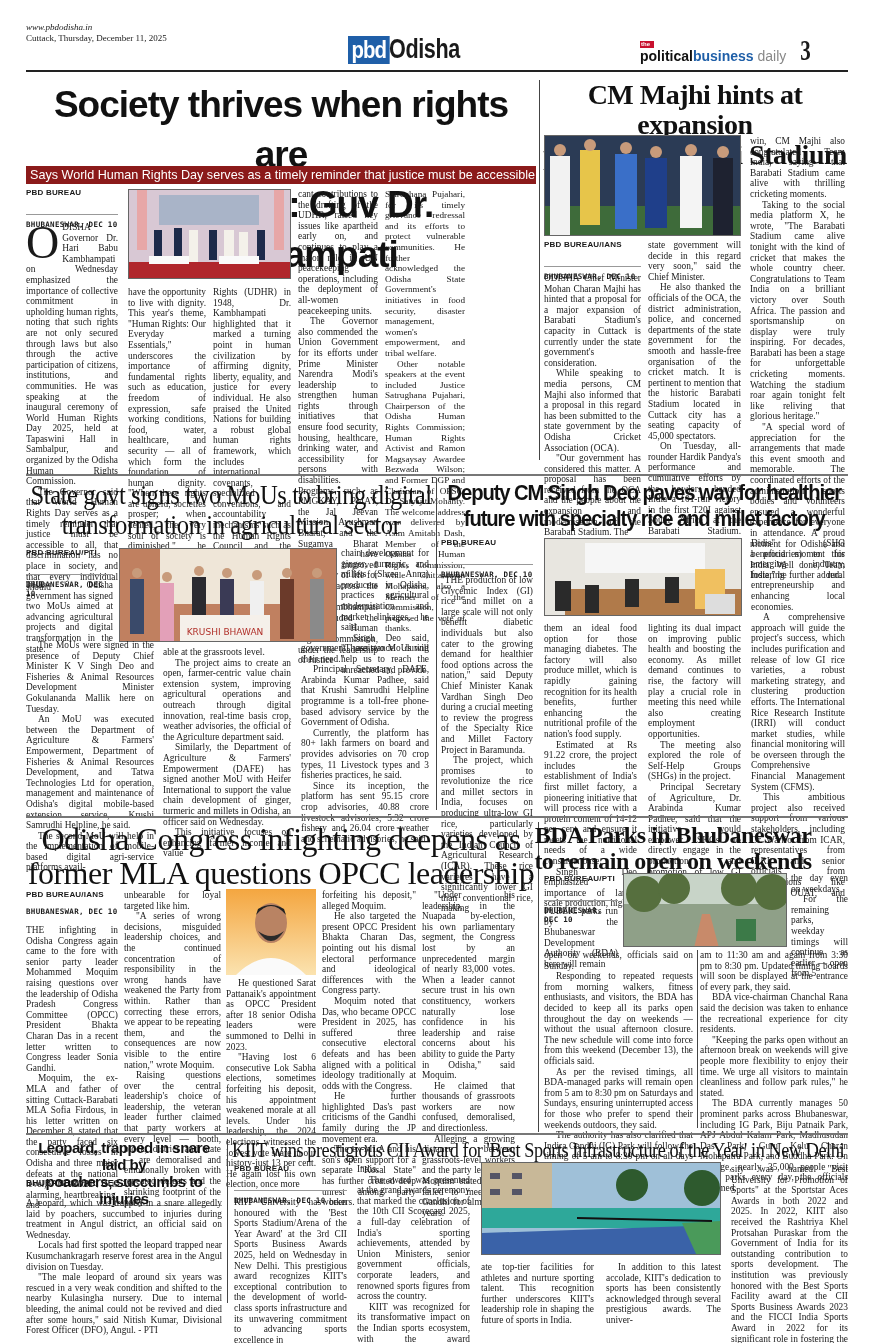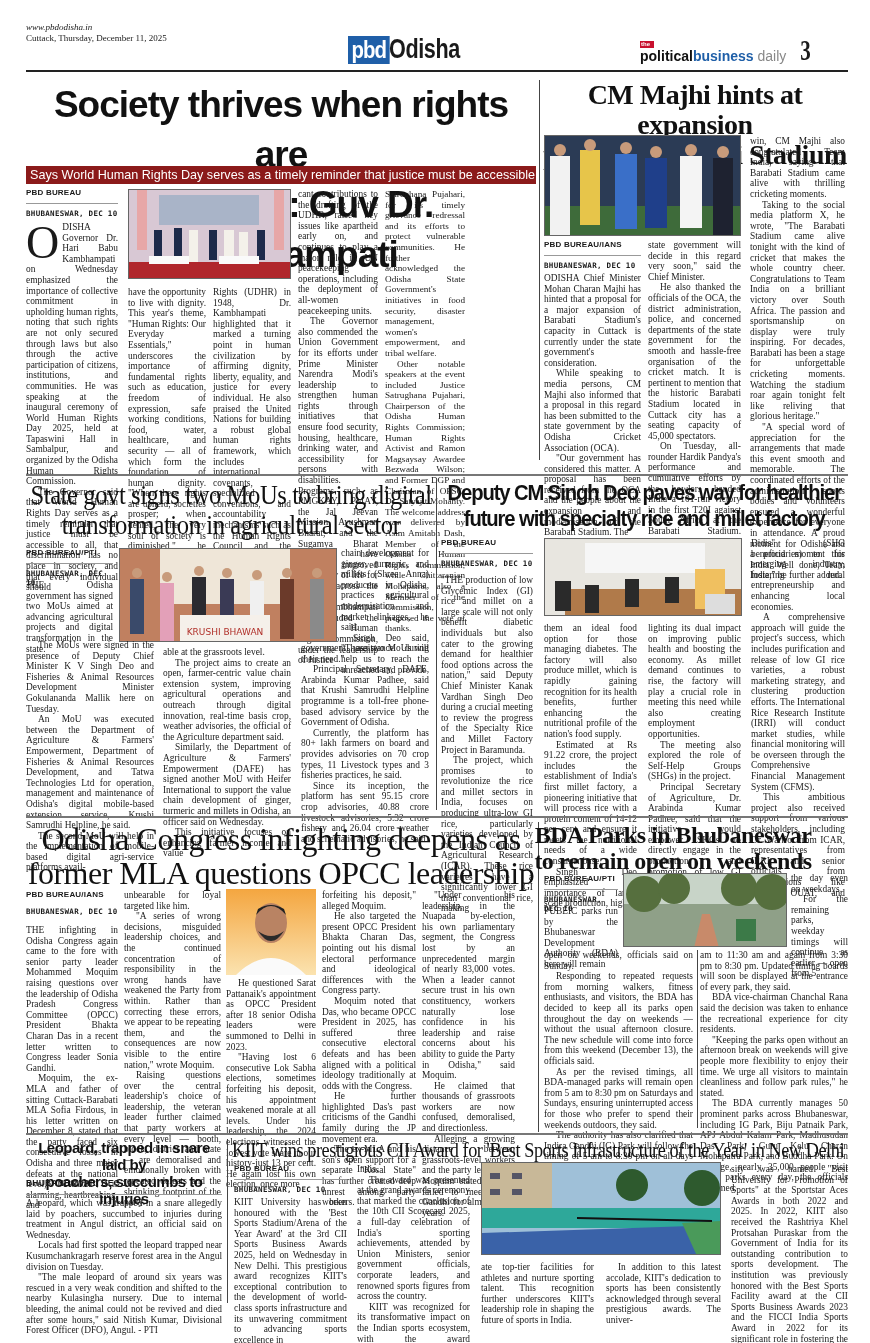"PBD BUREAU" .byline-rule { padding-bottom: 6px -> 17px }
